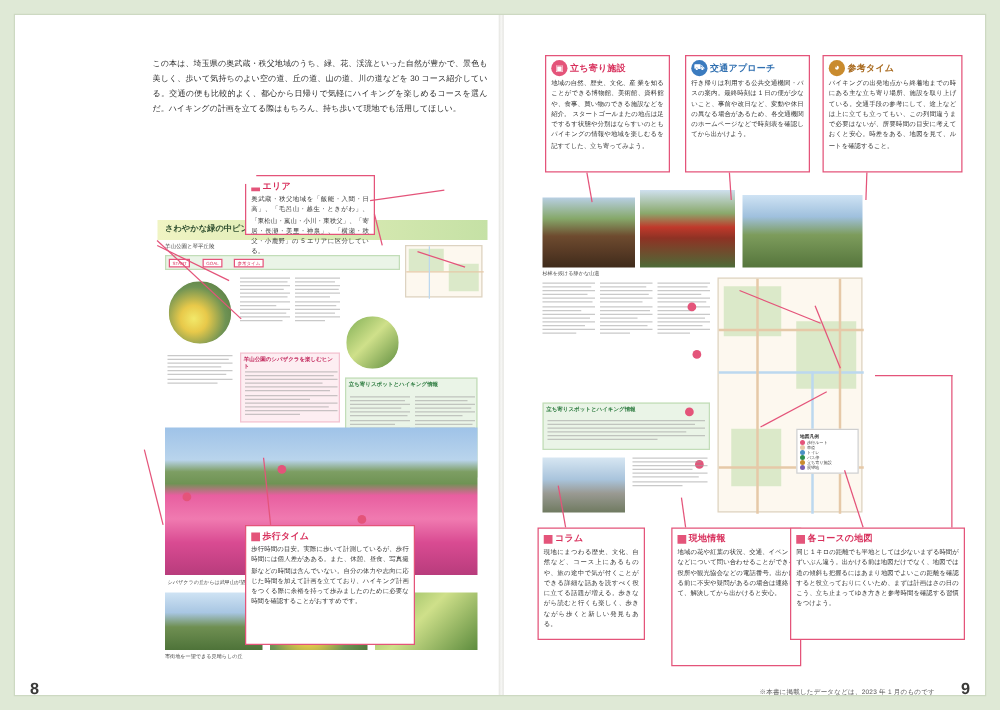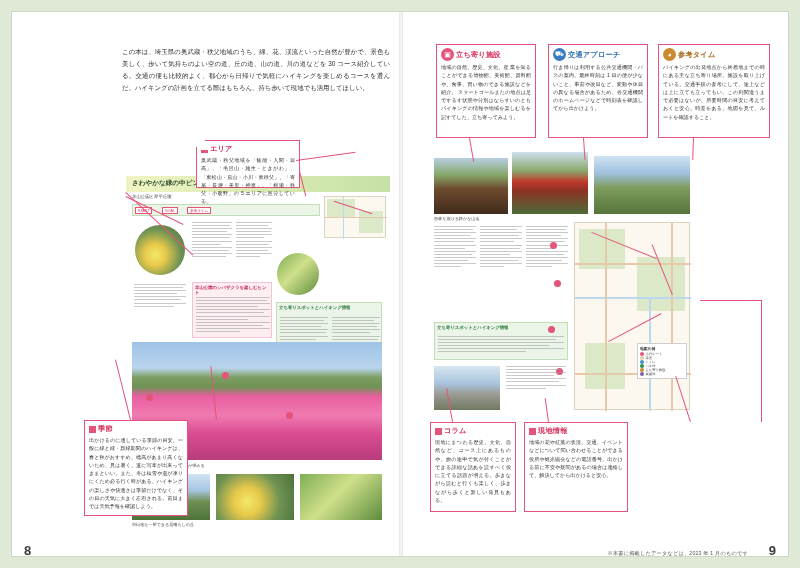"季節" div.callout { html: <div> <div> <div></div> <div>季節</div> </div> <div>出かけるのに適している季節の目安。一般に緑と緑・新緑期間のハイキングは、春と秋がおすすめ。標高があまり高くないため、見は暑く、道に写本が出来ってきまといい。また、冬は積雪や道が凍りにくため必る行く時がある。ハイキングの楽しさや快適さは季節だけでなく、その日の天気に大きく左右される。前日までは天気予報を確認しよう。</div> </div> -> none }
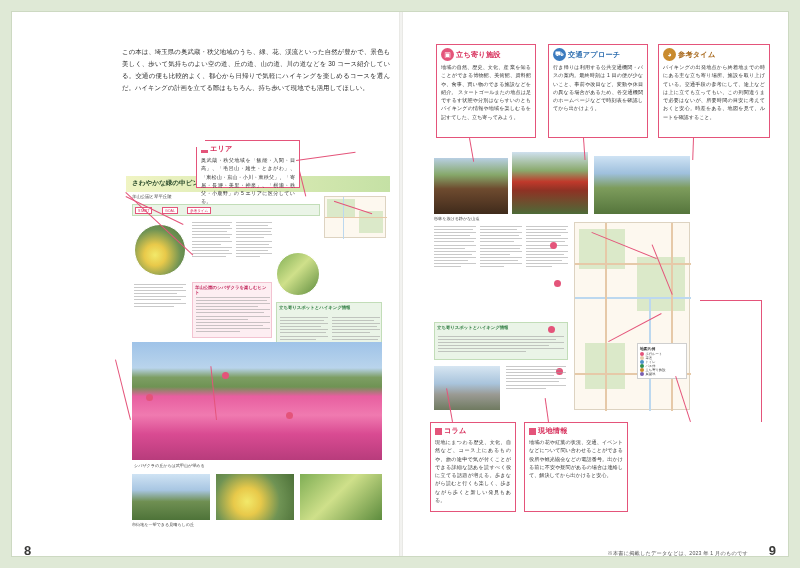"歩行タイム" div.callout { html: none -> <div> <div> <div></div> <div>歩行タイム</div> </div> <div>歩行時間の目安。実際に歩いて計測しているが、歩行時間には個人差があある。また、休憩、昼食、写真撮影などの時間は含んでいない。自分の体力や志向に応じた時間を加えて計画を立てており、ハイキング計画をつくる際に余裕を持って歩みましたのために必要な時間を確認することがおすすめです。</div> </div> }
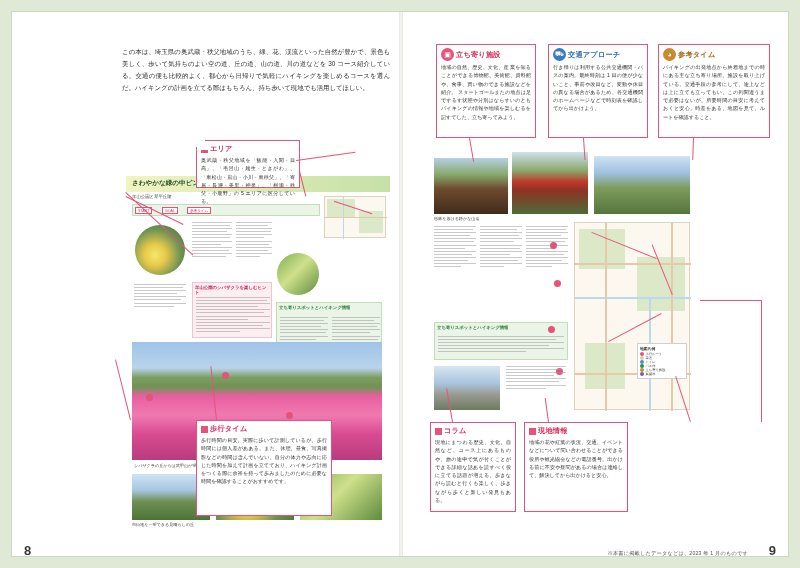"現地情報" div.callout { height: 90px -> 111px; left: 524px -> 537px }
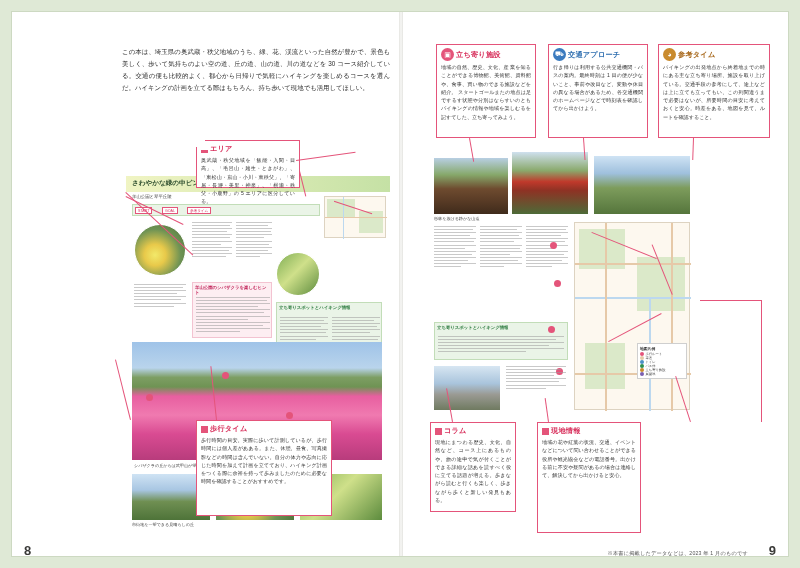"各コースの地図" div.callout { html: none -> <div> <div> <div></div> <div>各コースの地図</div> </div> <div>同じ 1 キロの距離でも平地としては少ないまずる時間がずいぶん違う。出かける前は地図だけでなく、地図では道の傾斜も把握るにはあまり地図でよいこの距離を確認すると役立っておりにくいため、まずは計画はさの日のこう、立ち止まってゆき方きと参考時間を確認する習慣をつけよう。</div> </div> }
